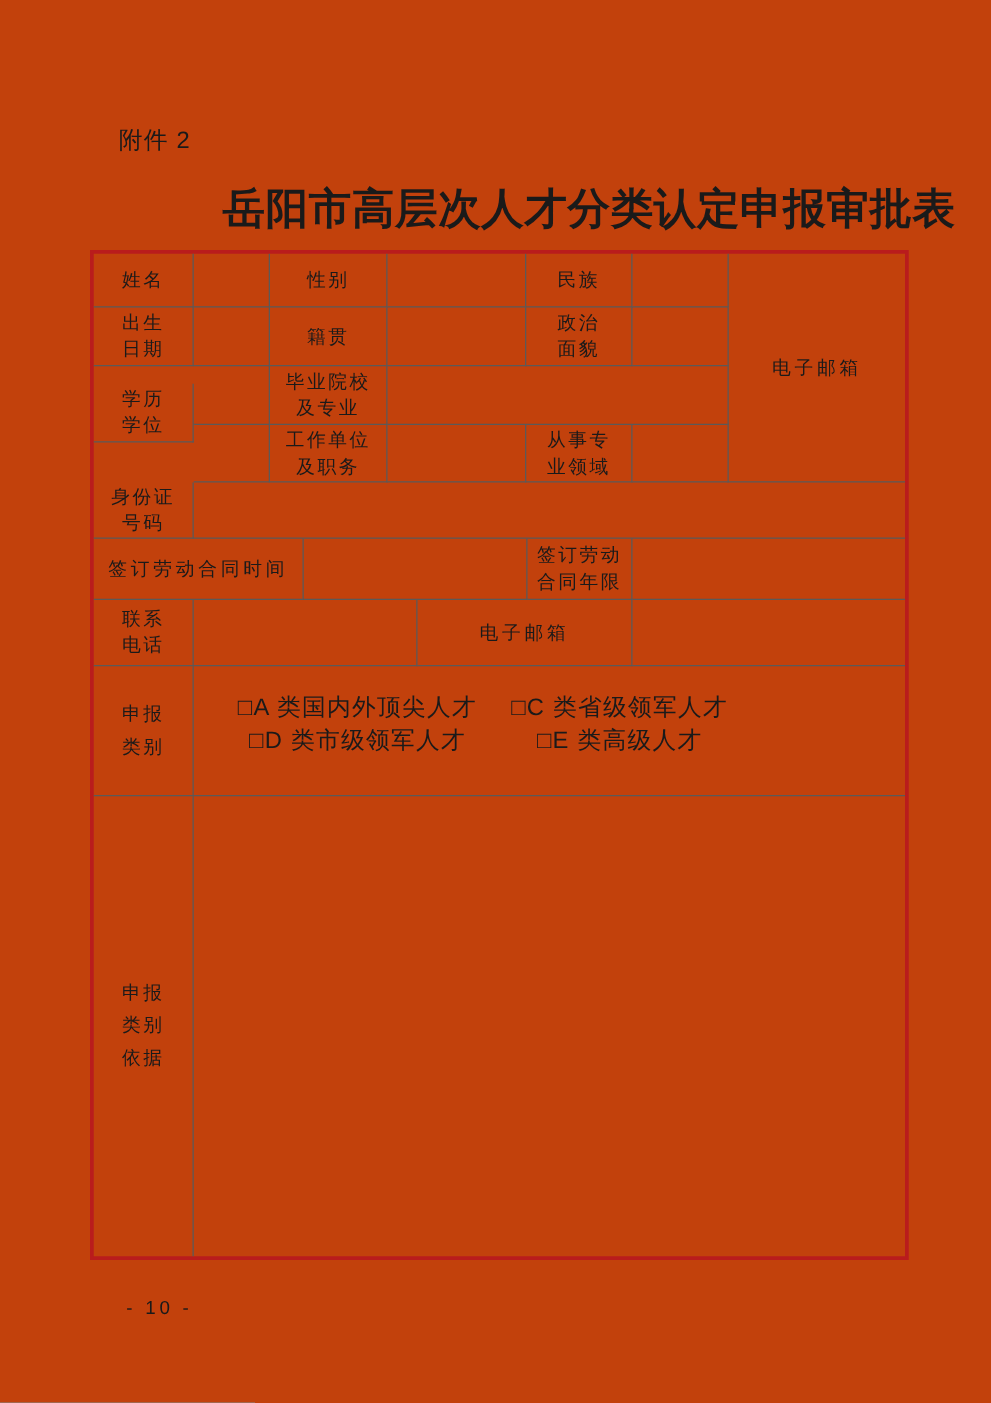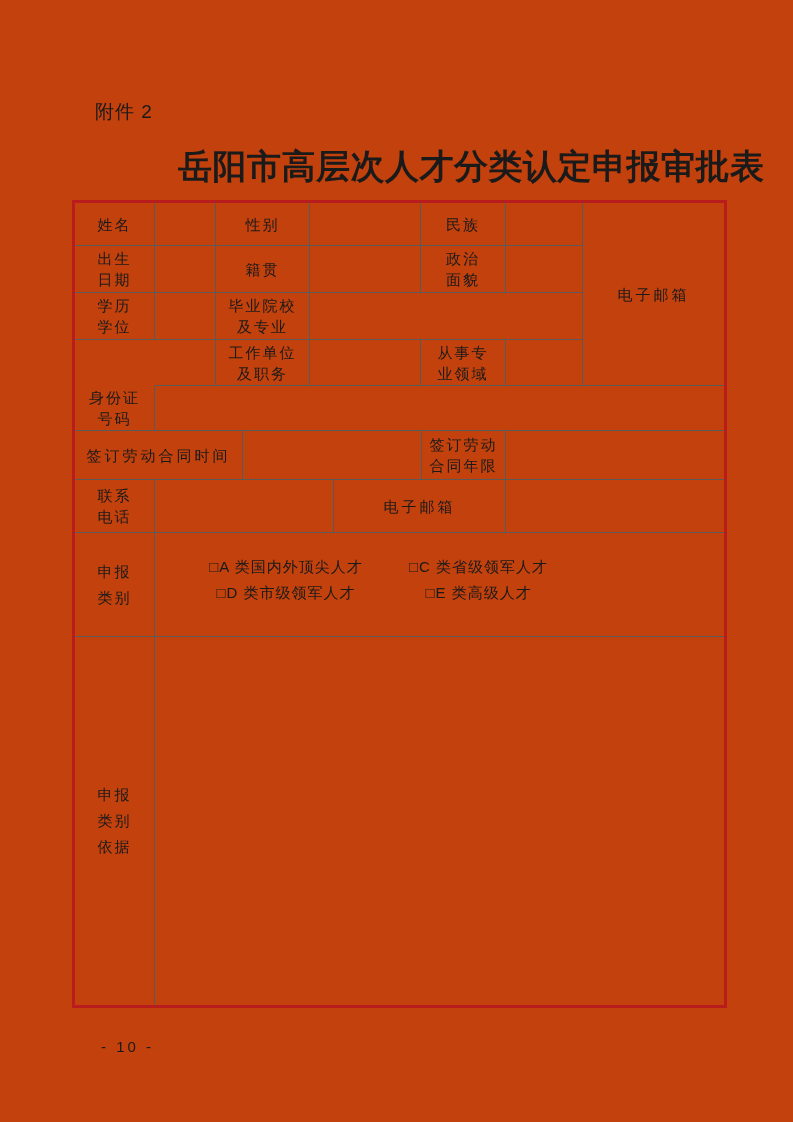"学历" div.cell { top: 90px -> 104px }
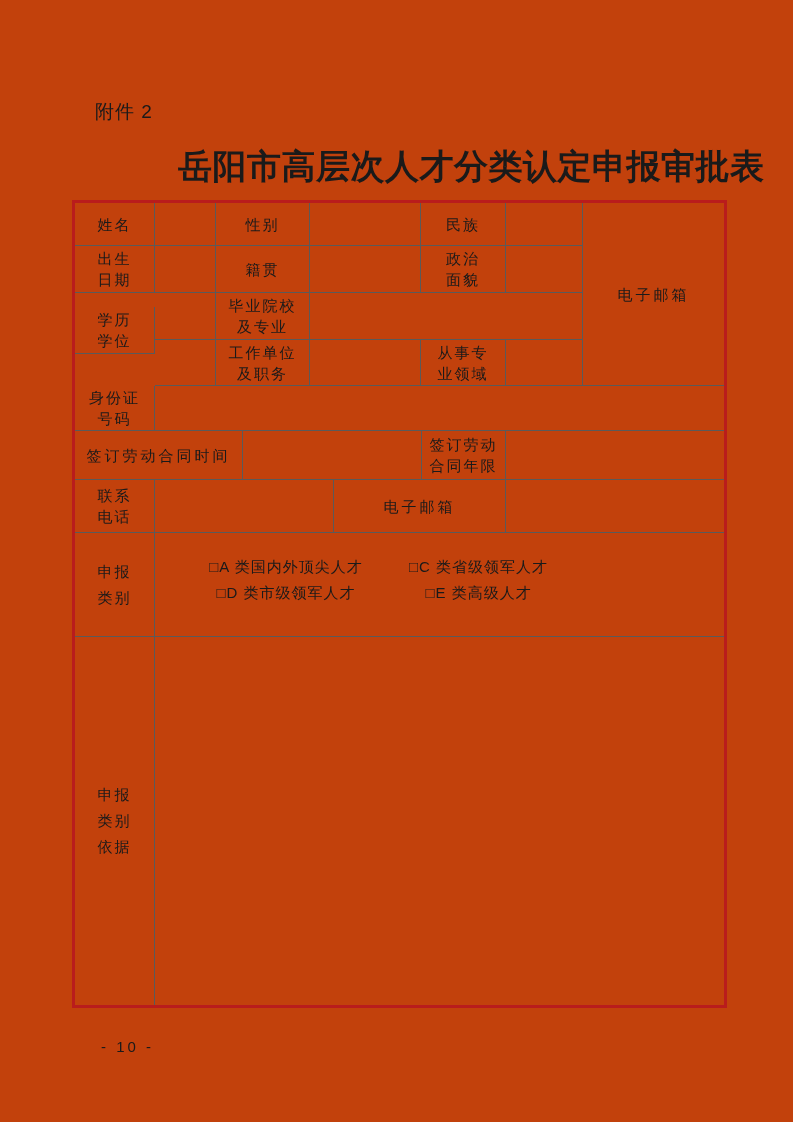"□A 类国内外顶尖人才" .options-grid { font-size: 15px -> 19px }
